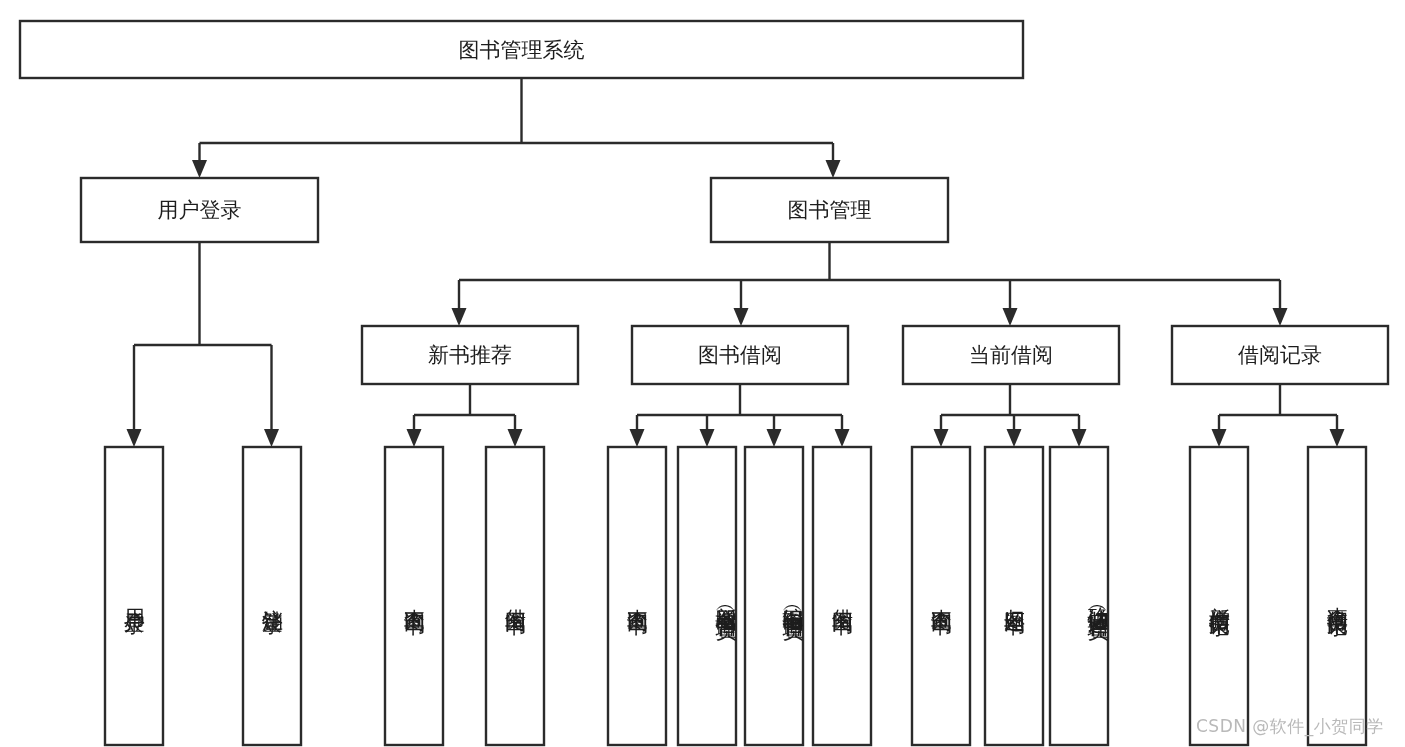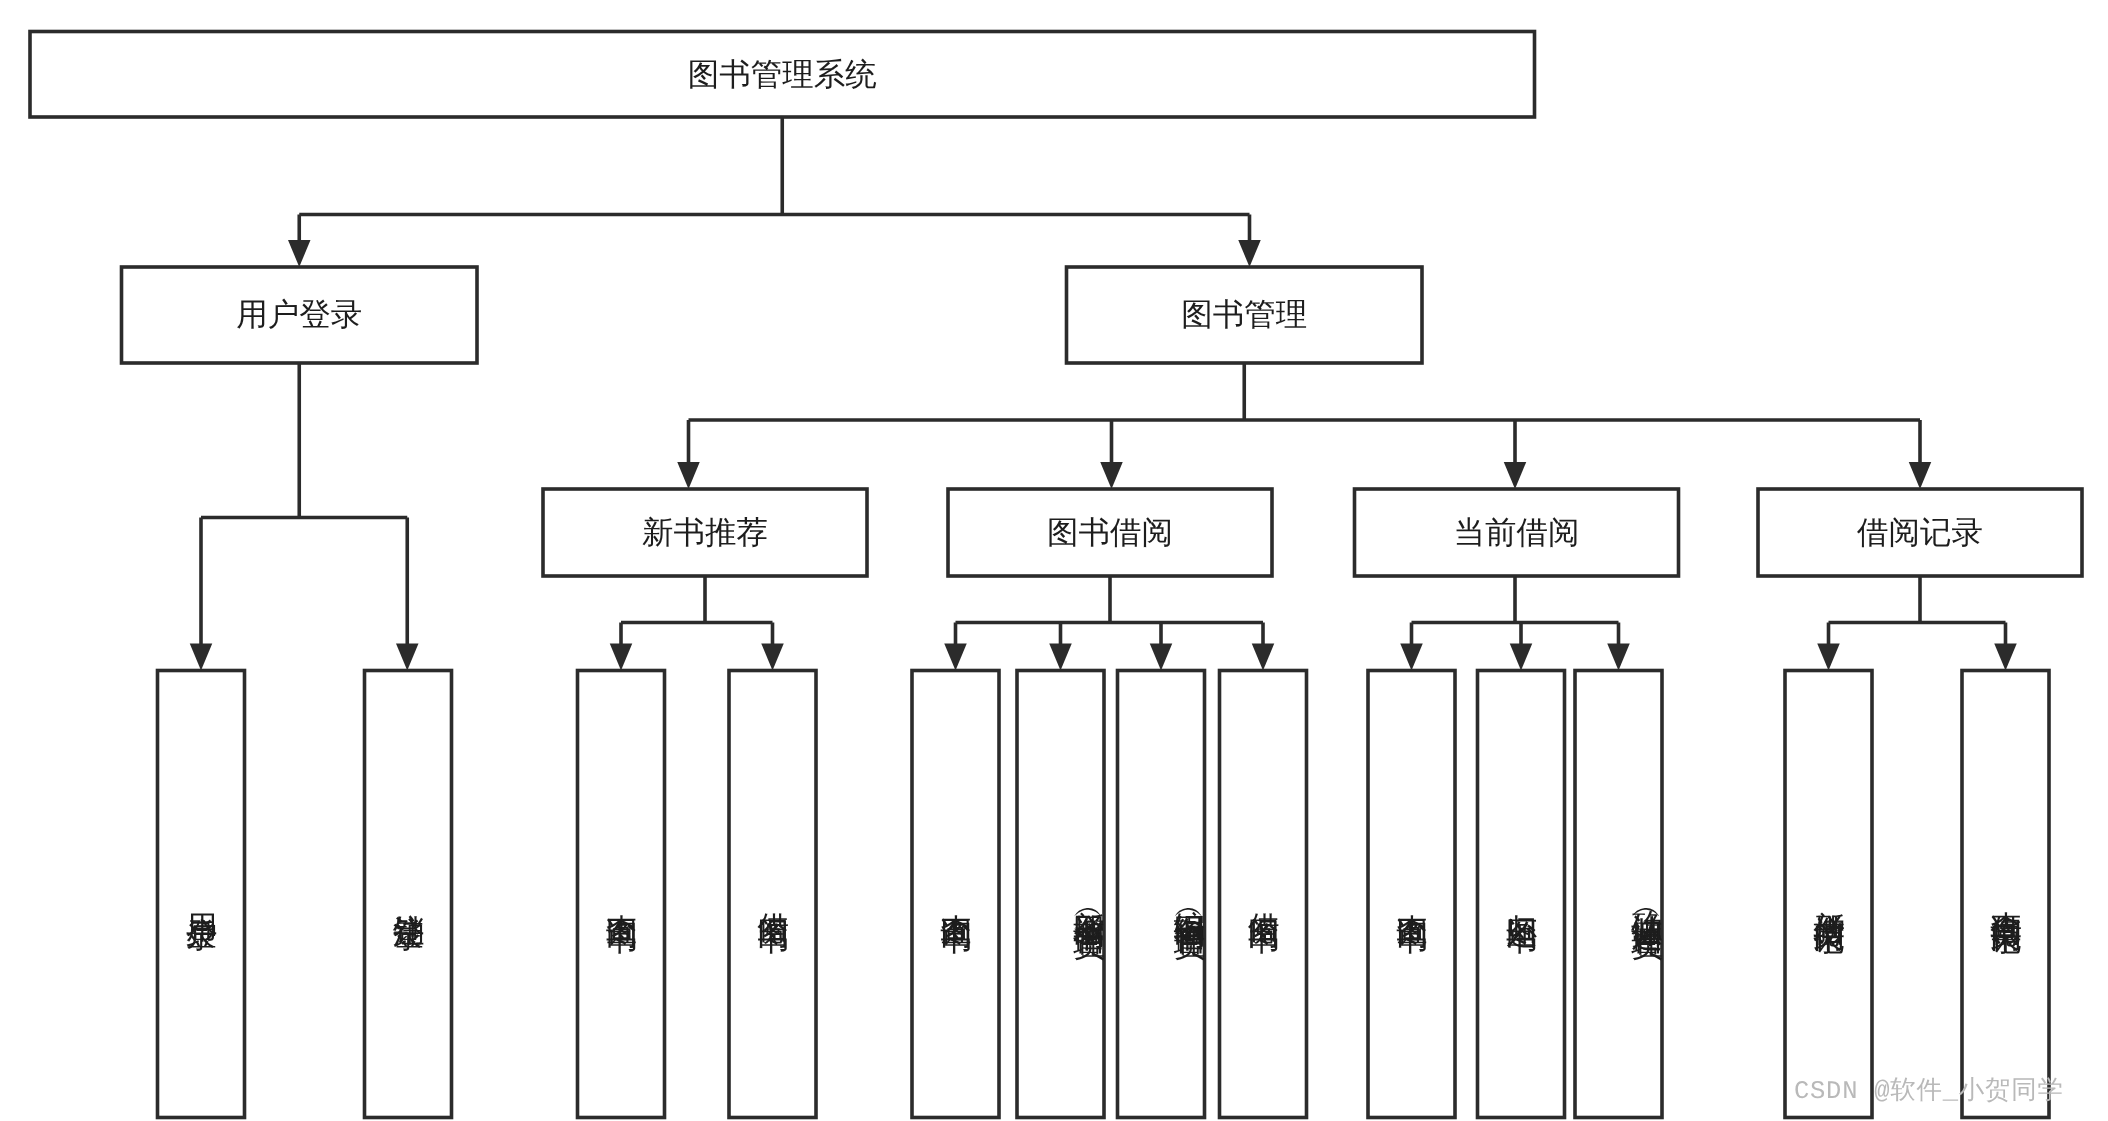"CSDN @软件_小贺同学" div.watermark { font-family: Liberation Mono, monospace -> none }
